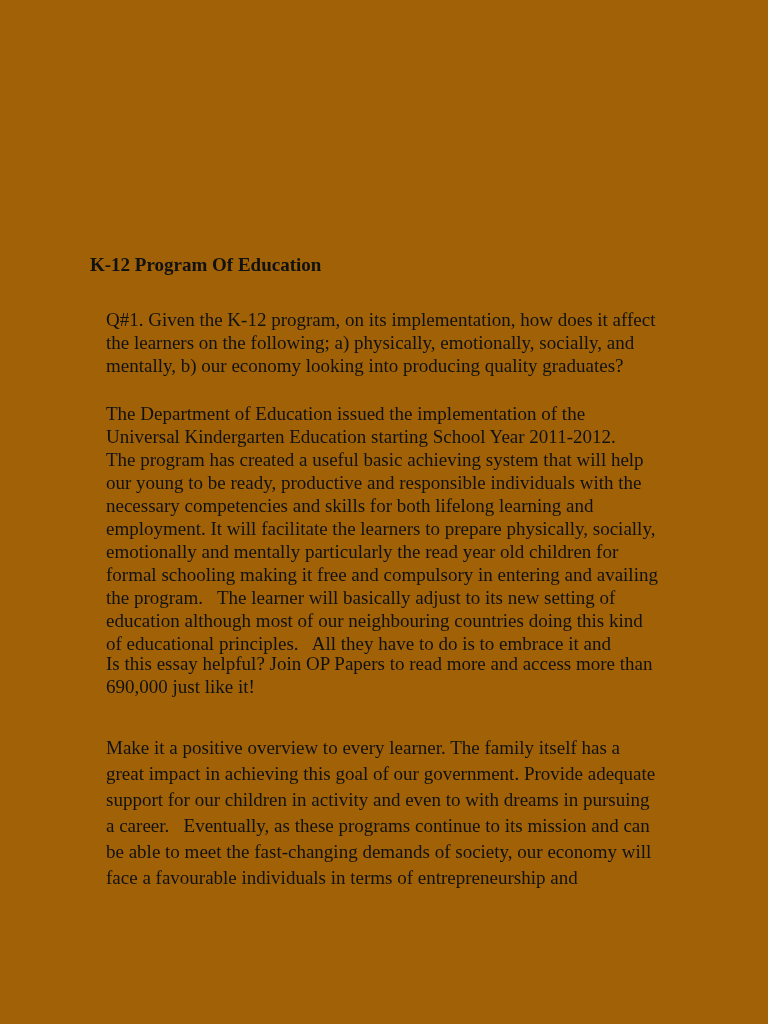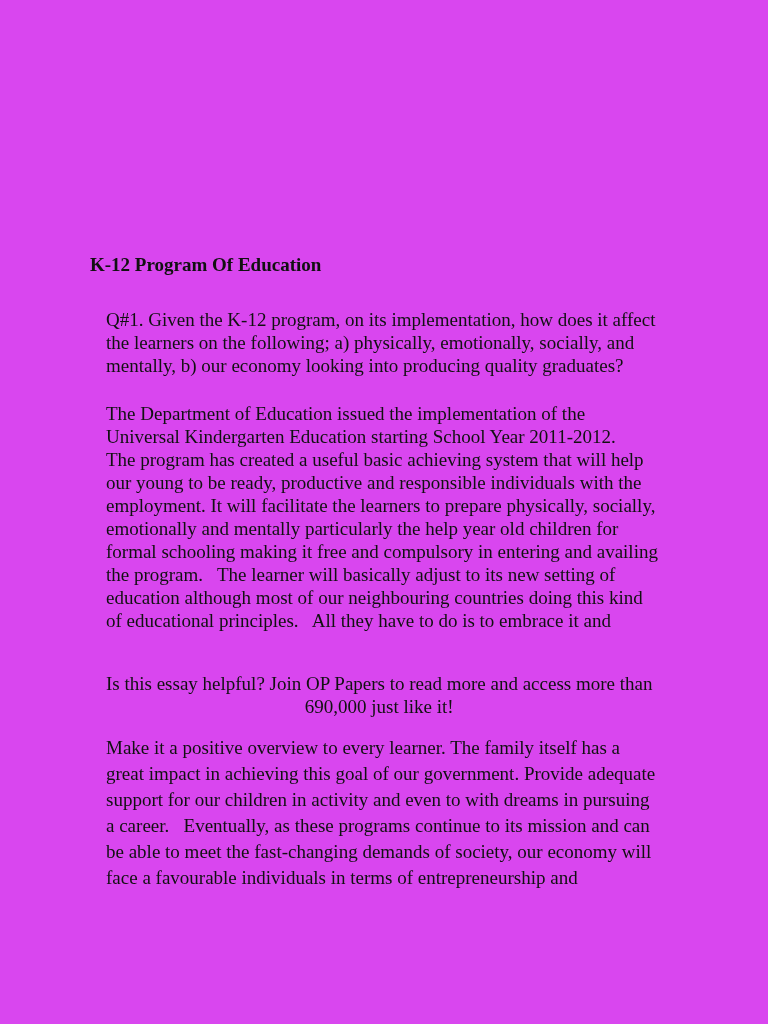"K-12 Program Of Education" .page { background: #d946ef -> #a16207 }
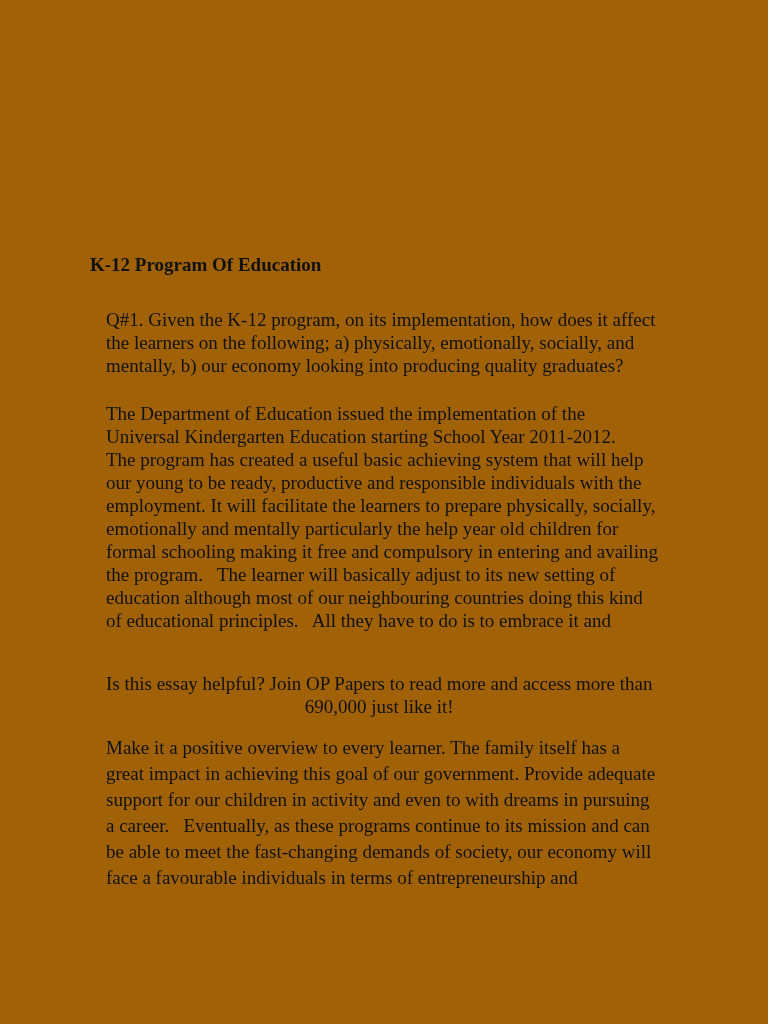"necessary competencies and skills for" span.line { html: none -> <span>necessary competencies and skills for both lifelong learning and</span> }
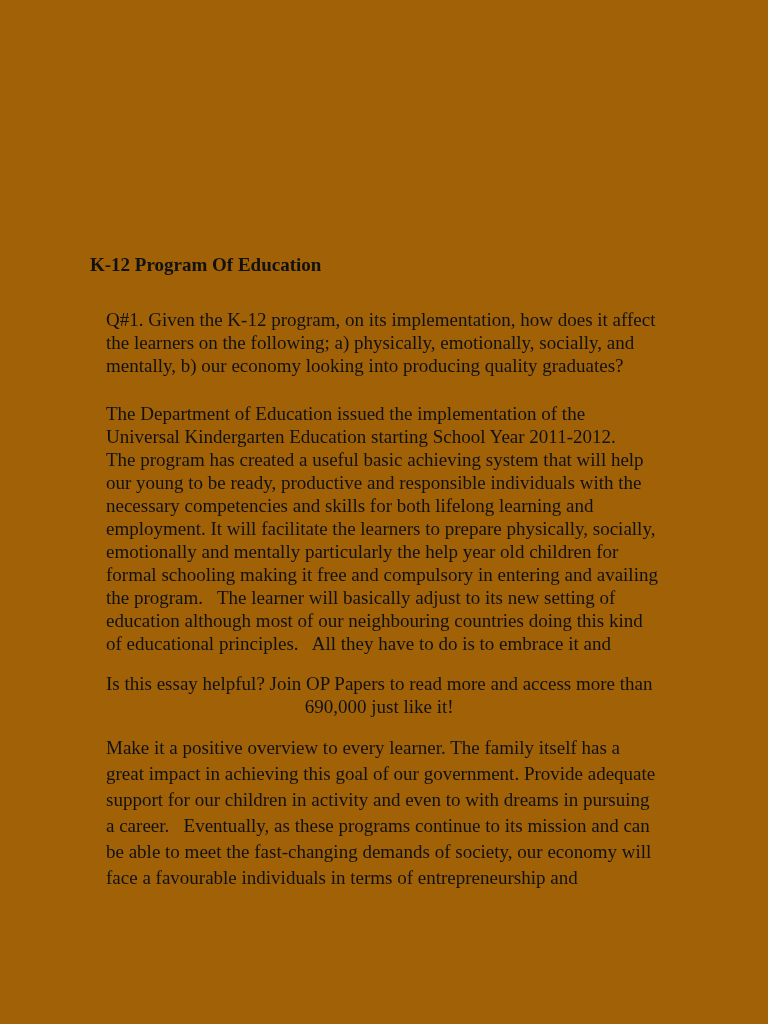"emotionally and mentally particularly" span.line { text: help -> read }
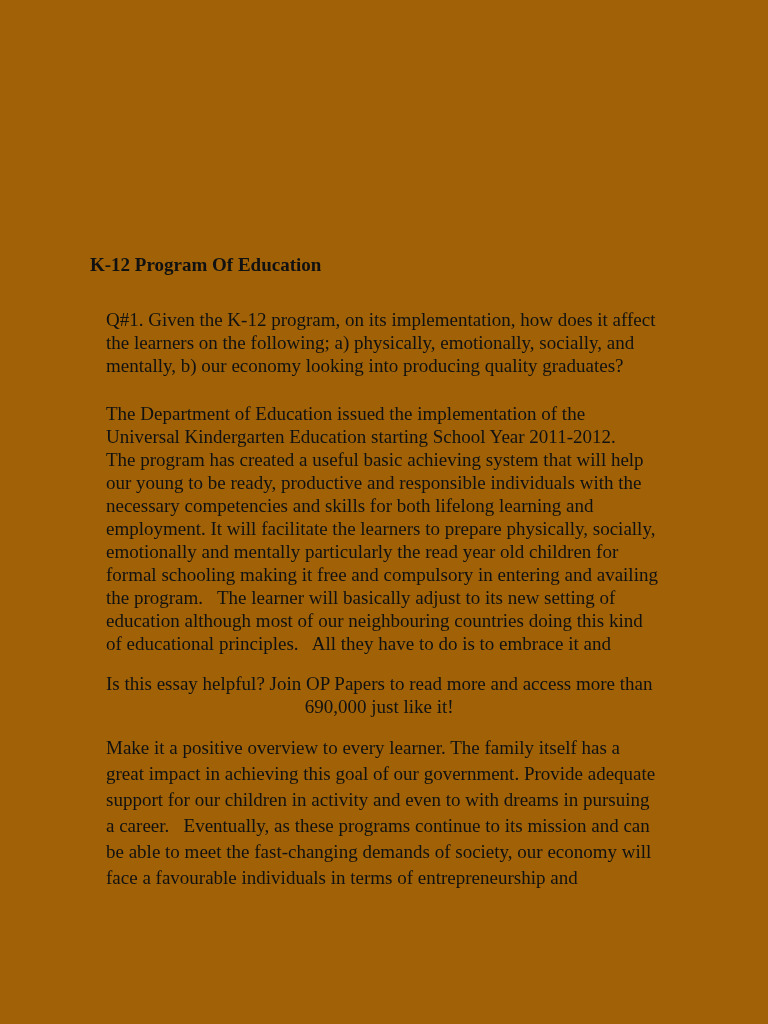"Is this essay helpful? Join" .promo { text-align: center -> none; top: 656px -> 636px }
